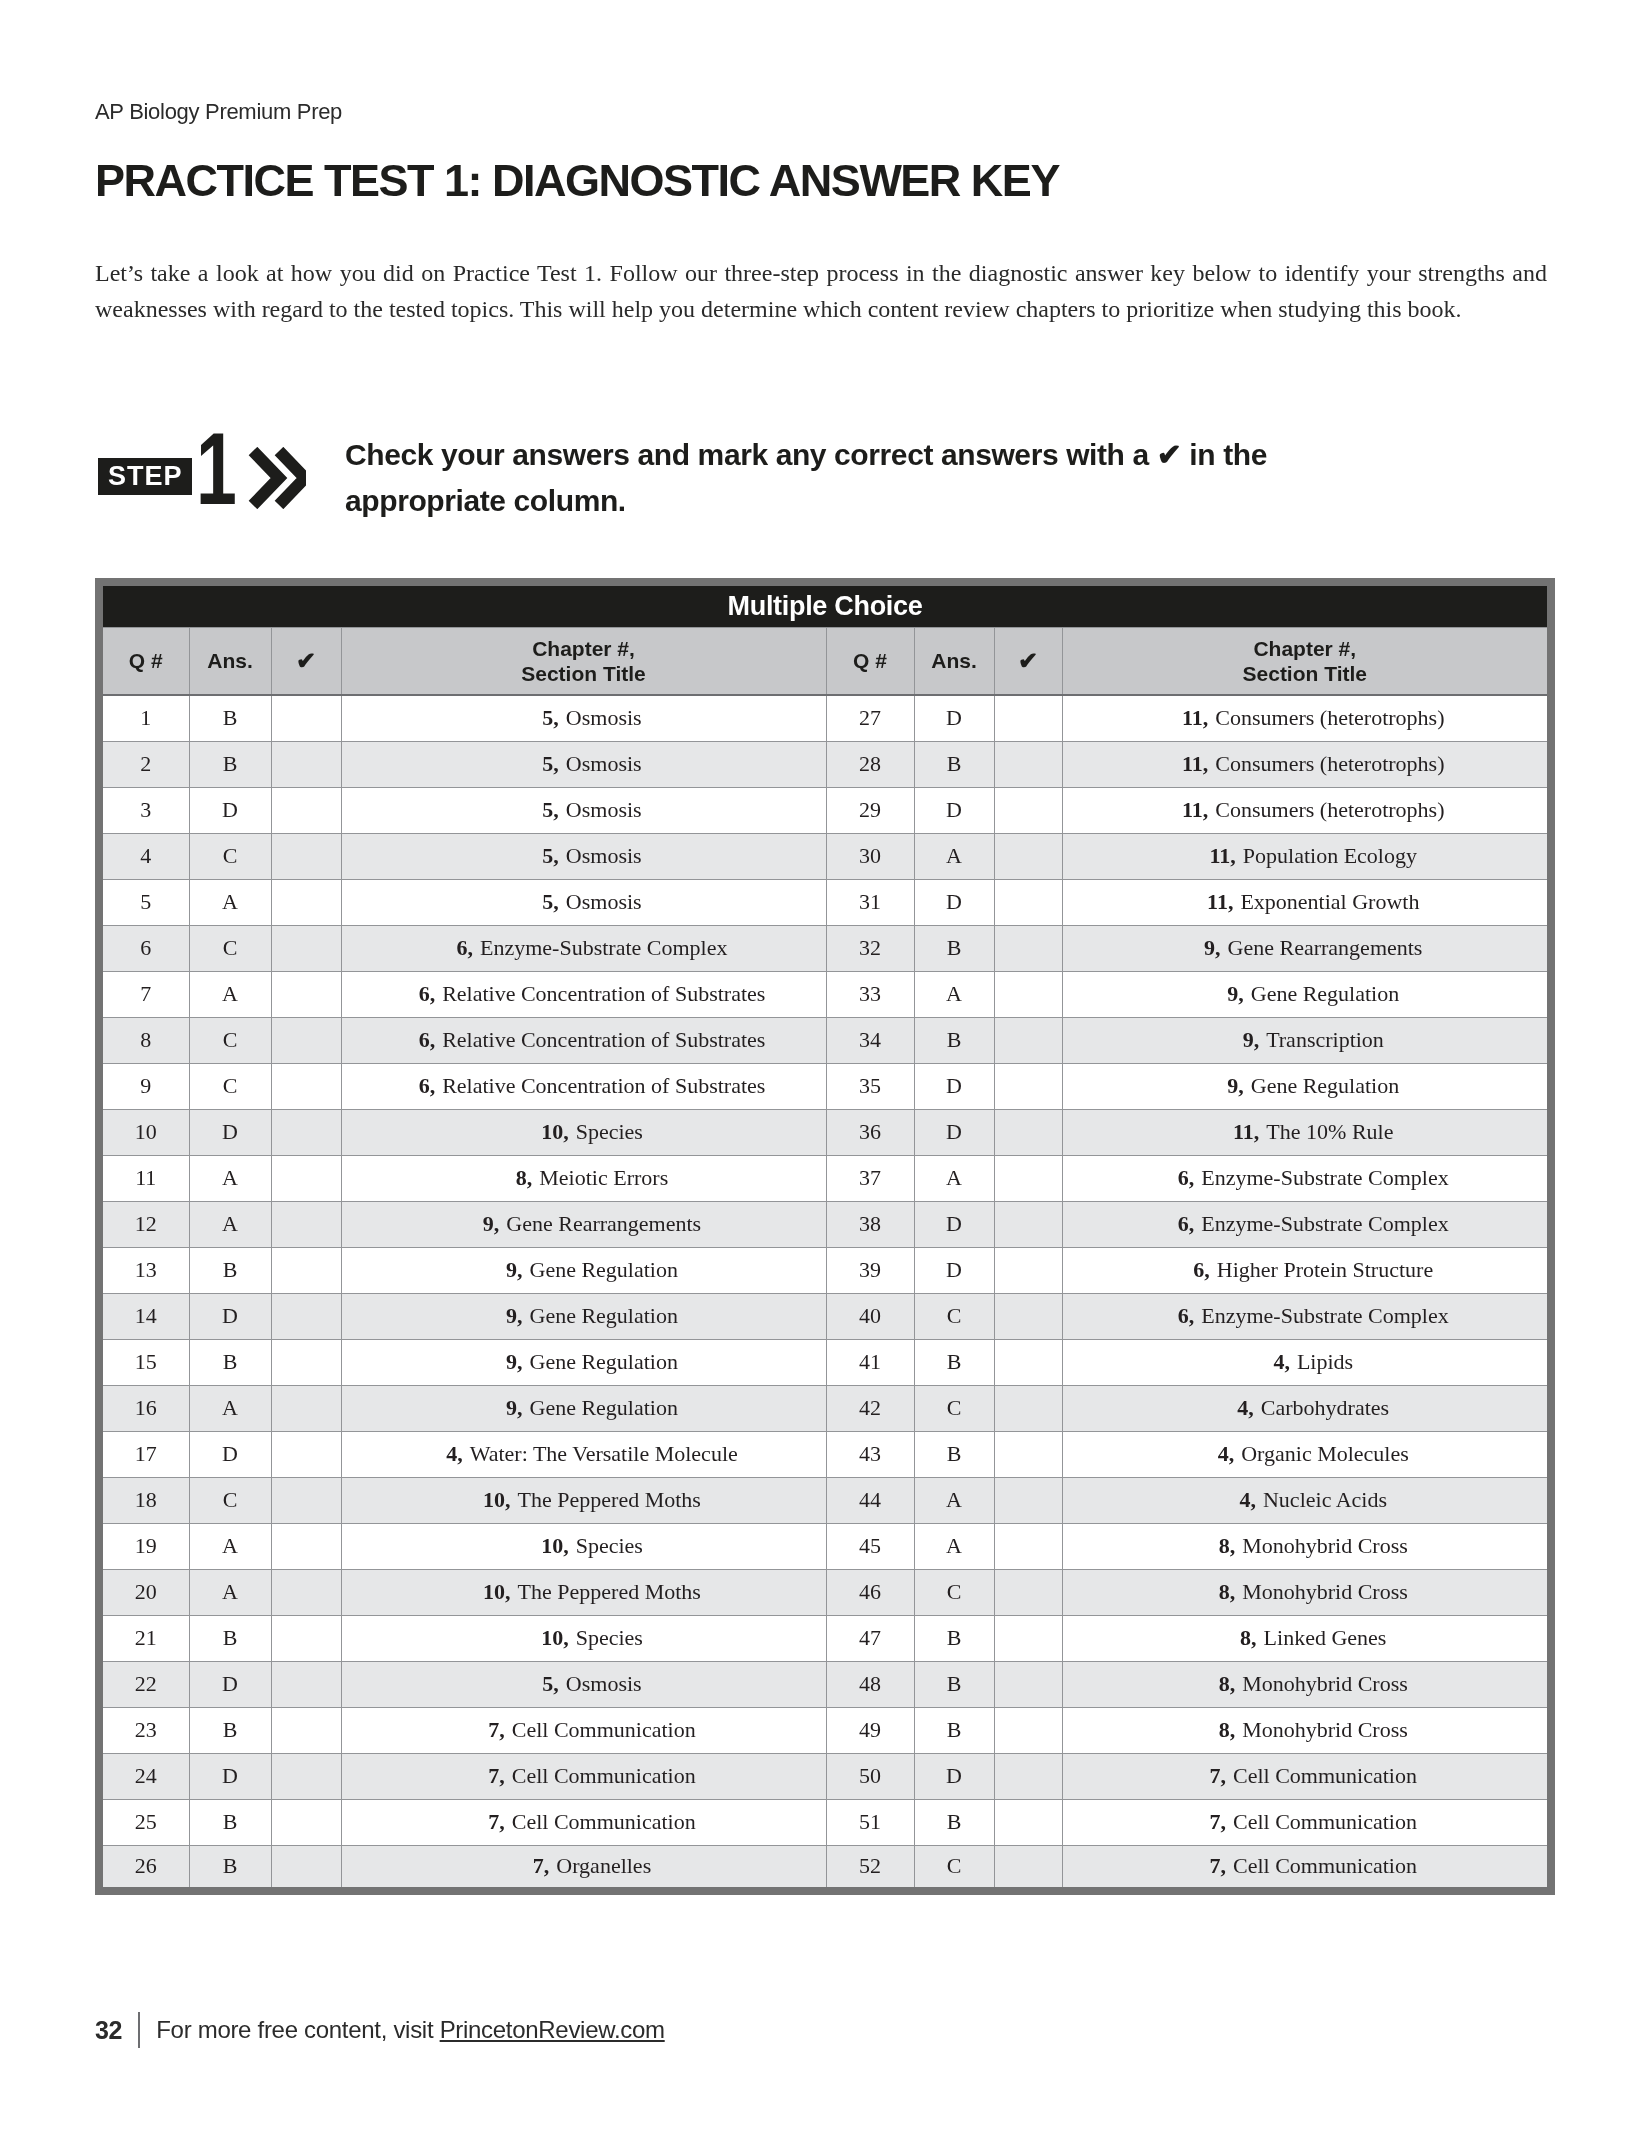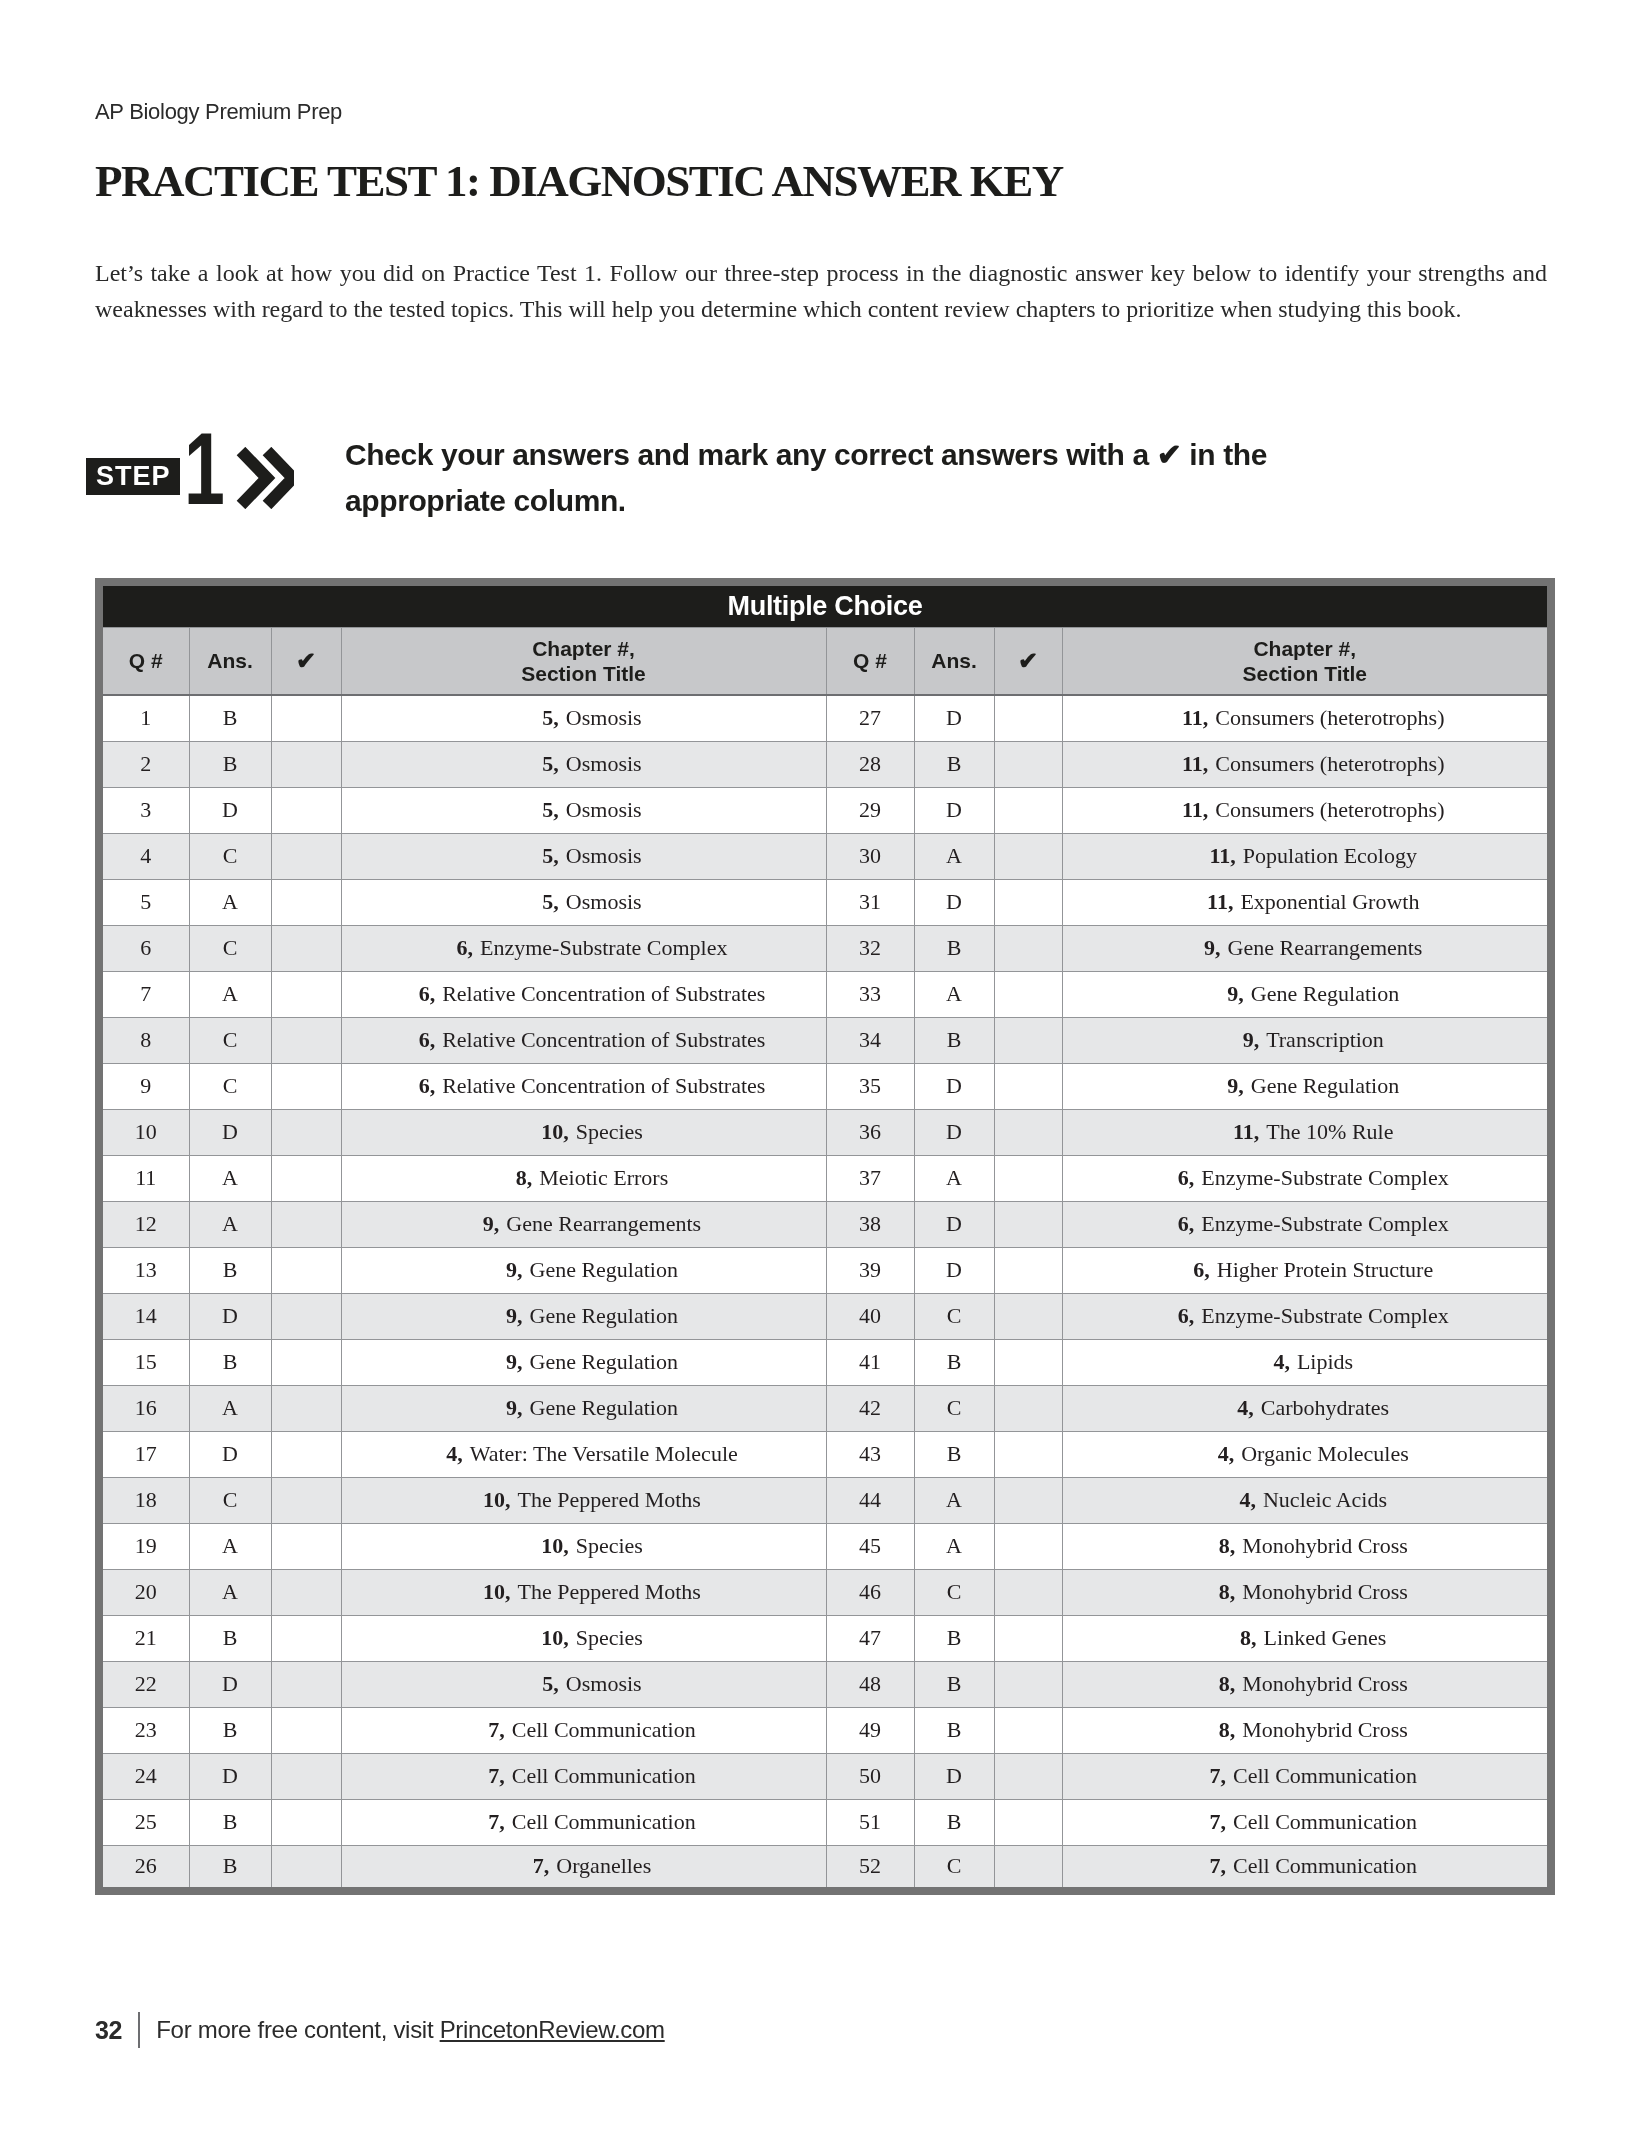"PRACTICE TEST 1: DIAGNOSTIC ANSWER" .page-title { font-family: Liberation Serif, serif -> Liberation Sans, sans-serif }
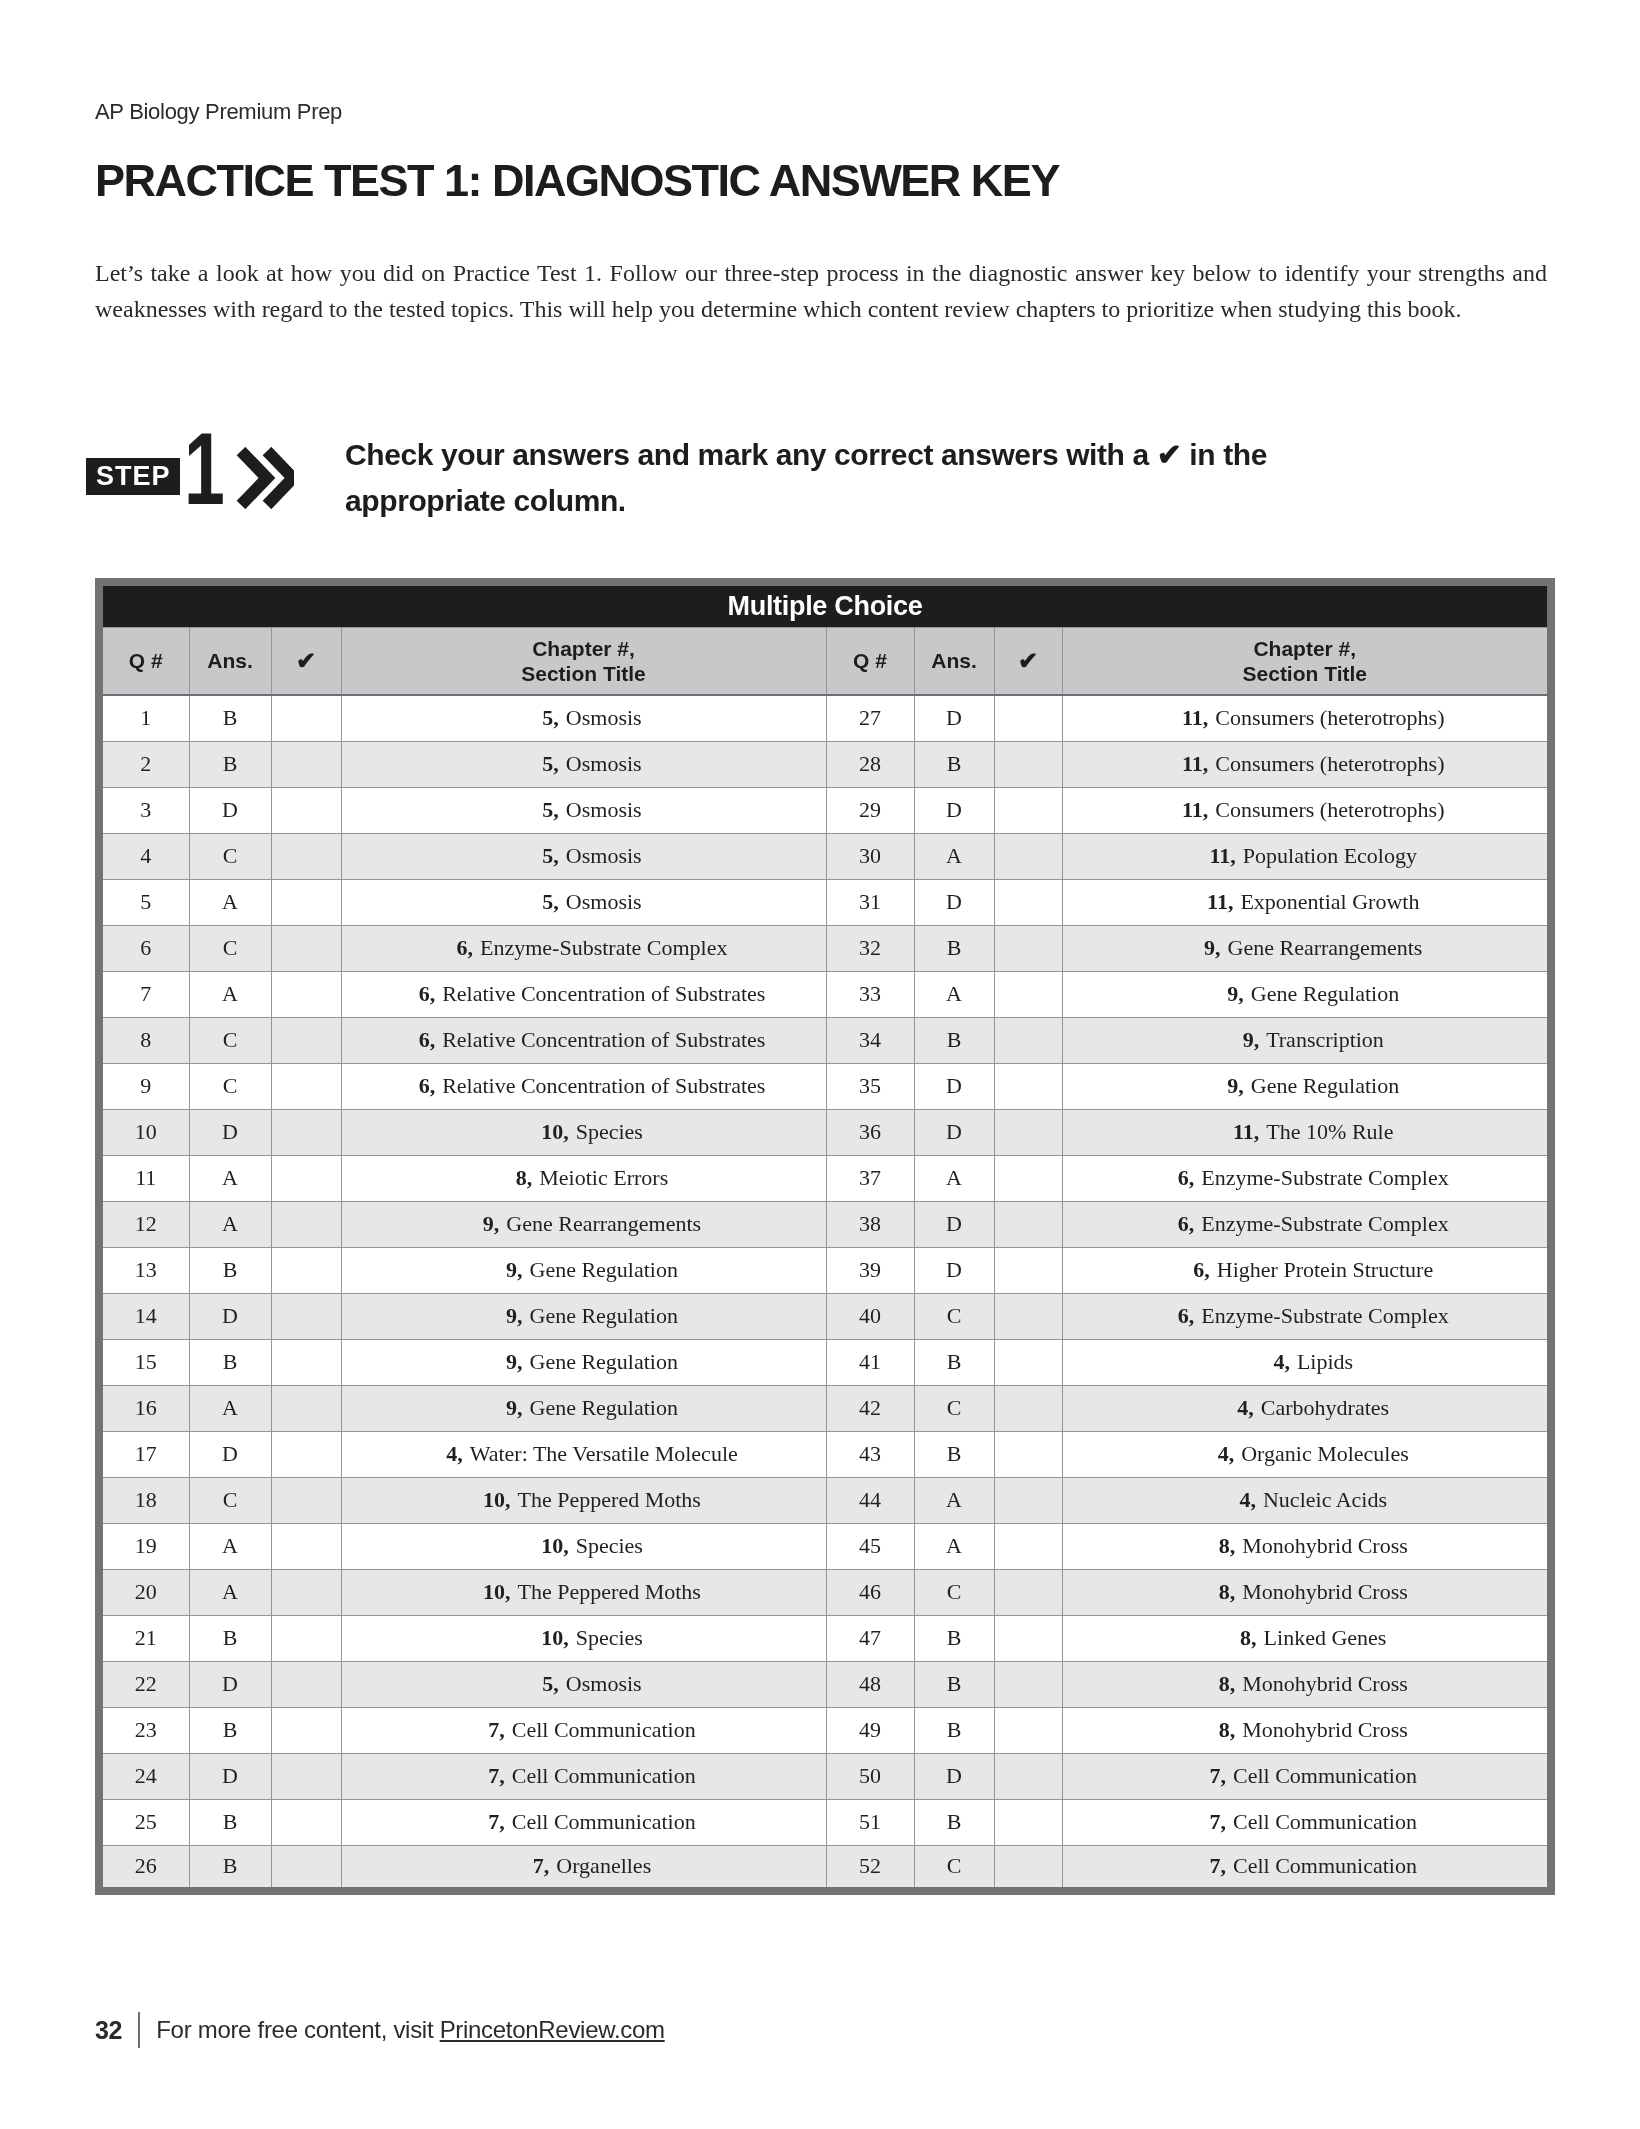"STEP" .step-badge { left: 86px -> 98px }
